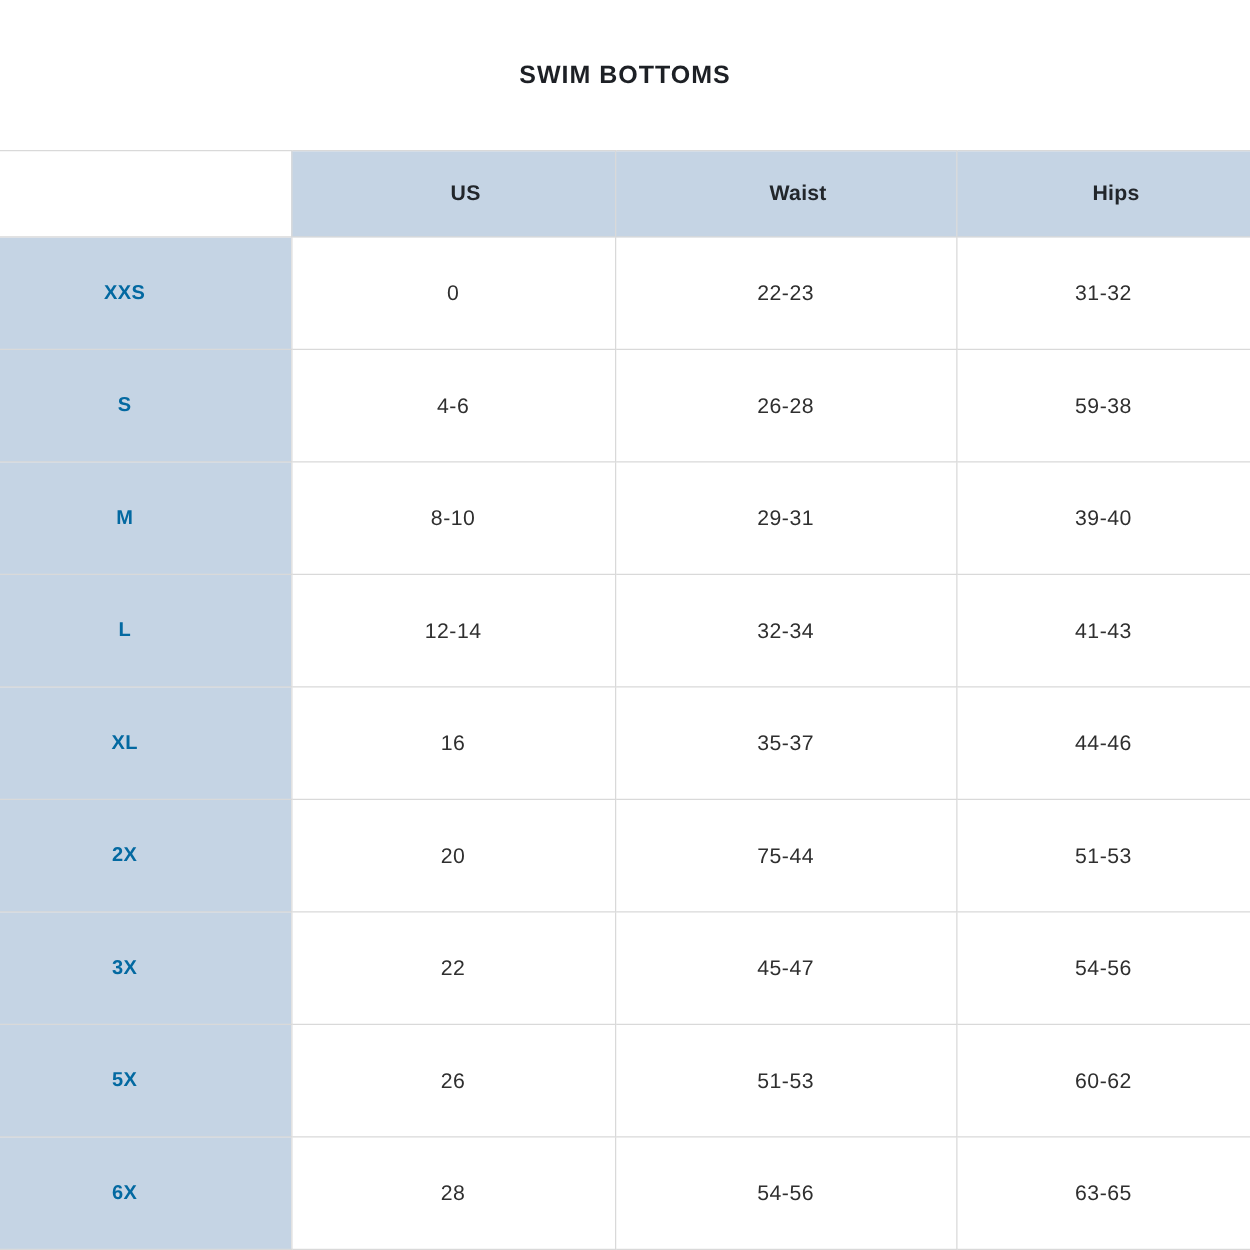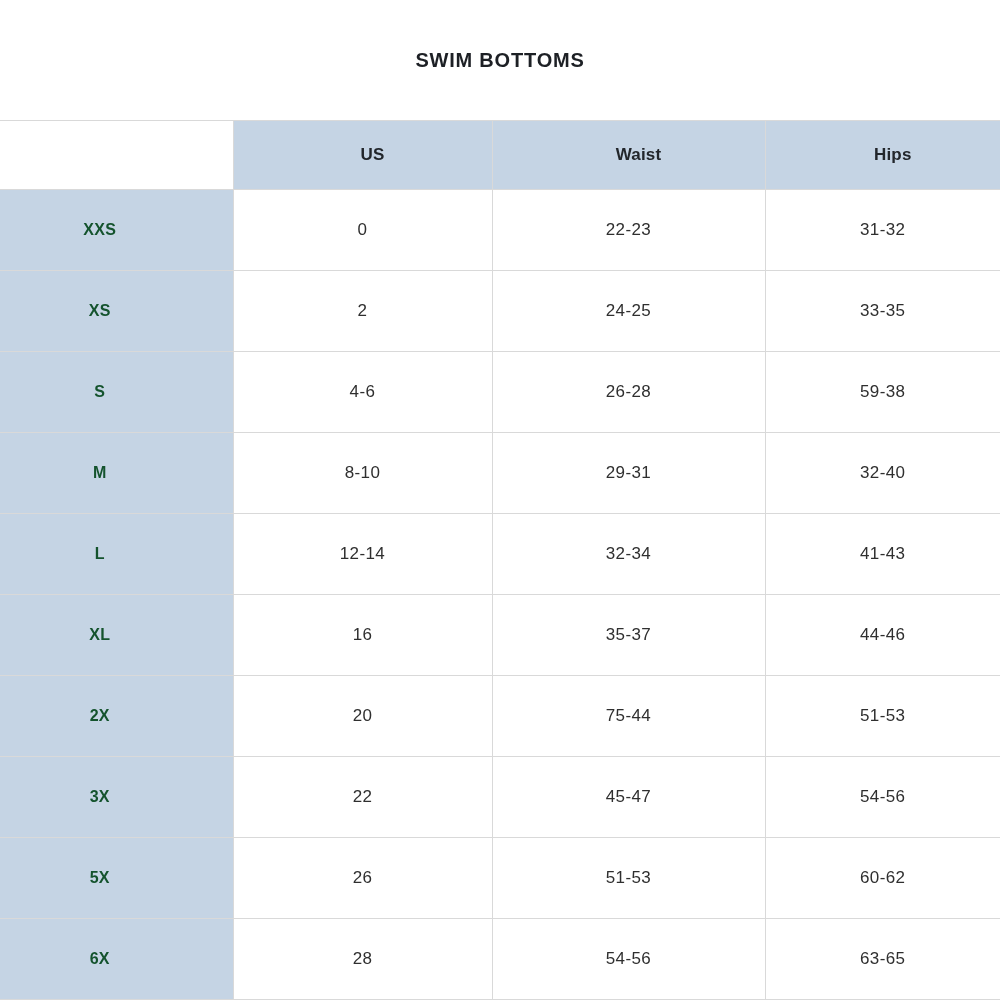"XXS" .size-chart tbody th.size-label { color: #14532d -> #0369a1 }
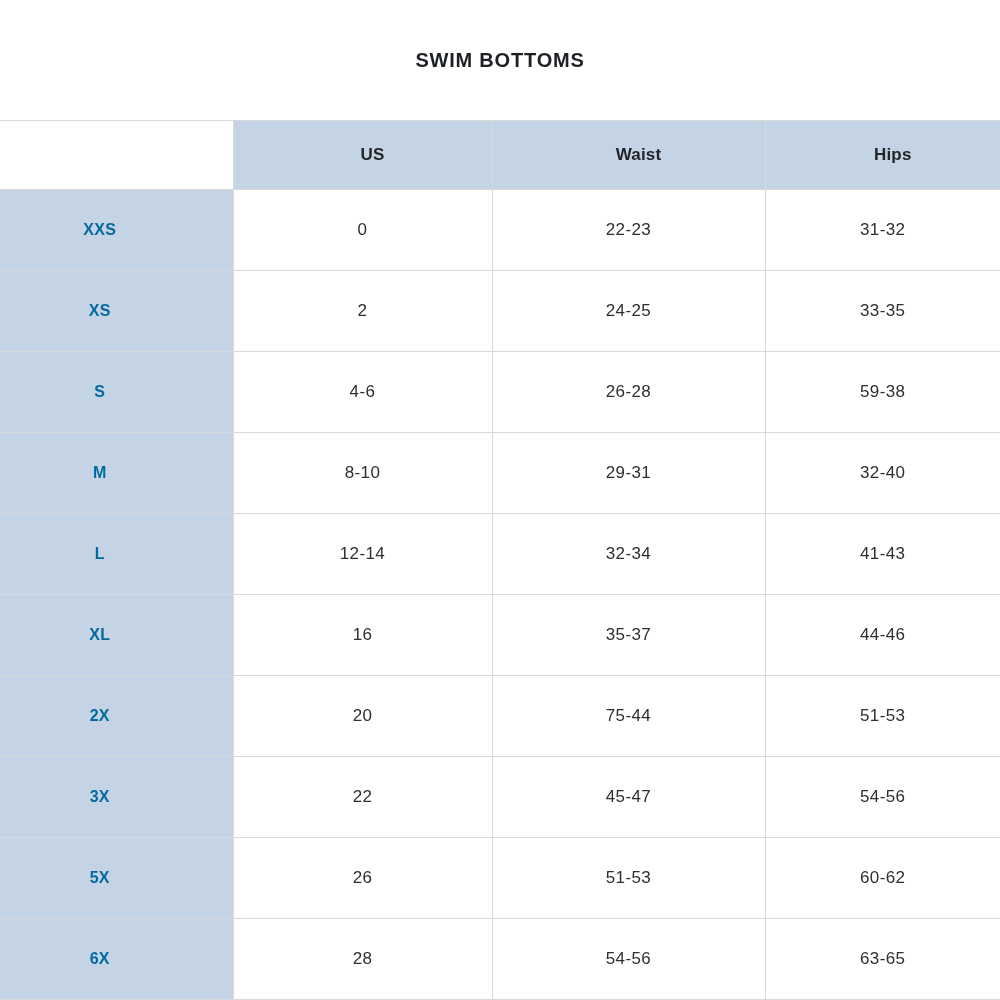"XS" tr { html: <tr> <th>XS</th> <td>2</td> <td>24-25</td> <td>33-35</td> </tr> -> none }
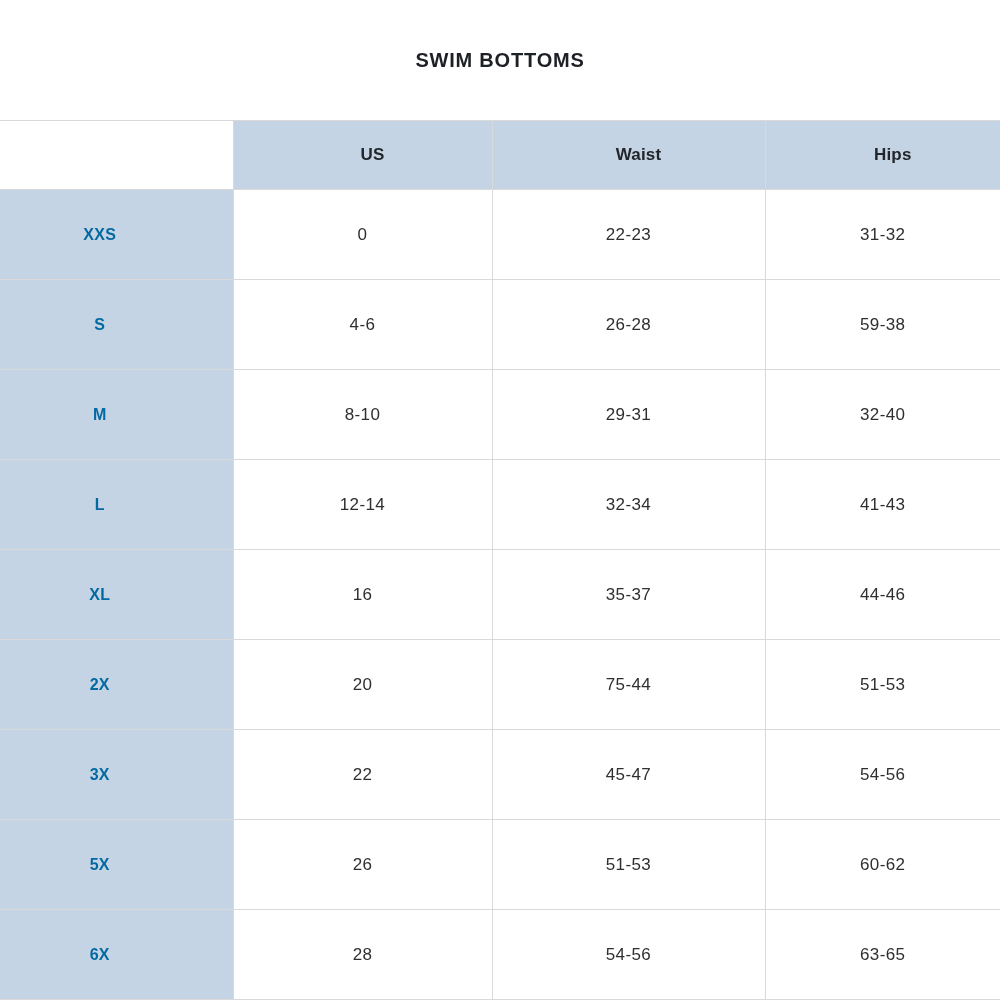"32-40" td { text: 32-40 -> 39-40 }
